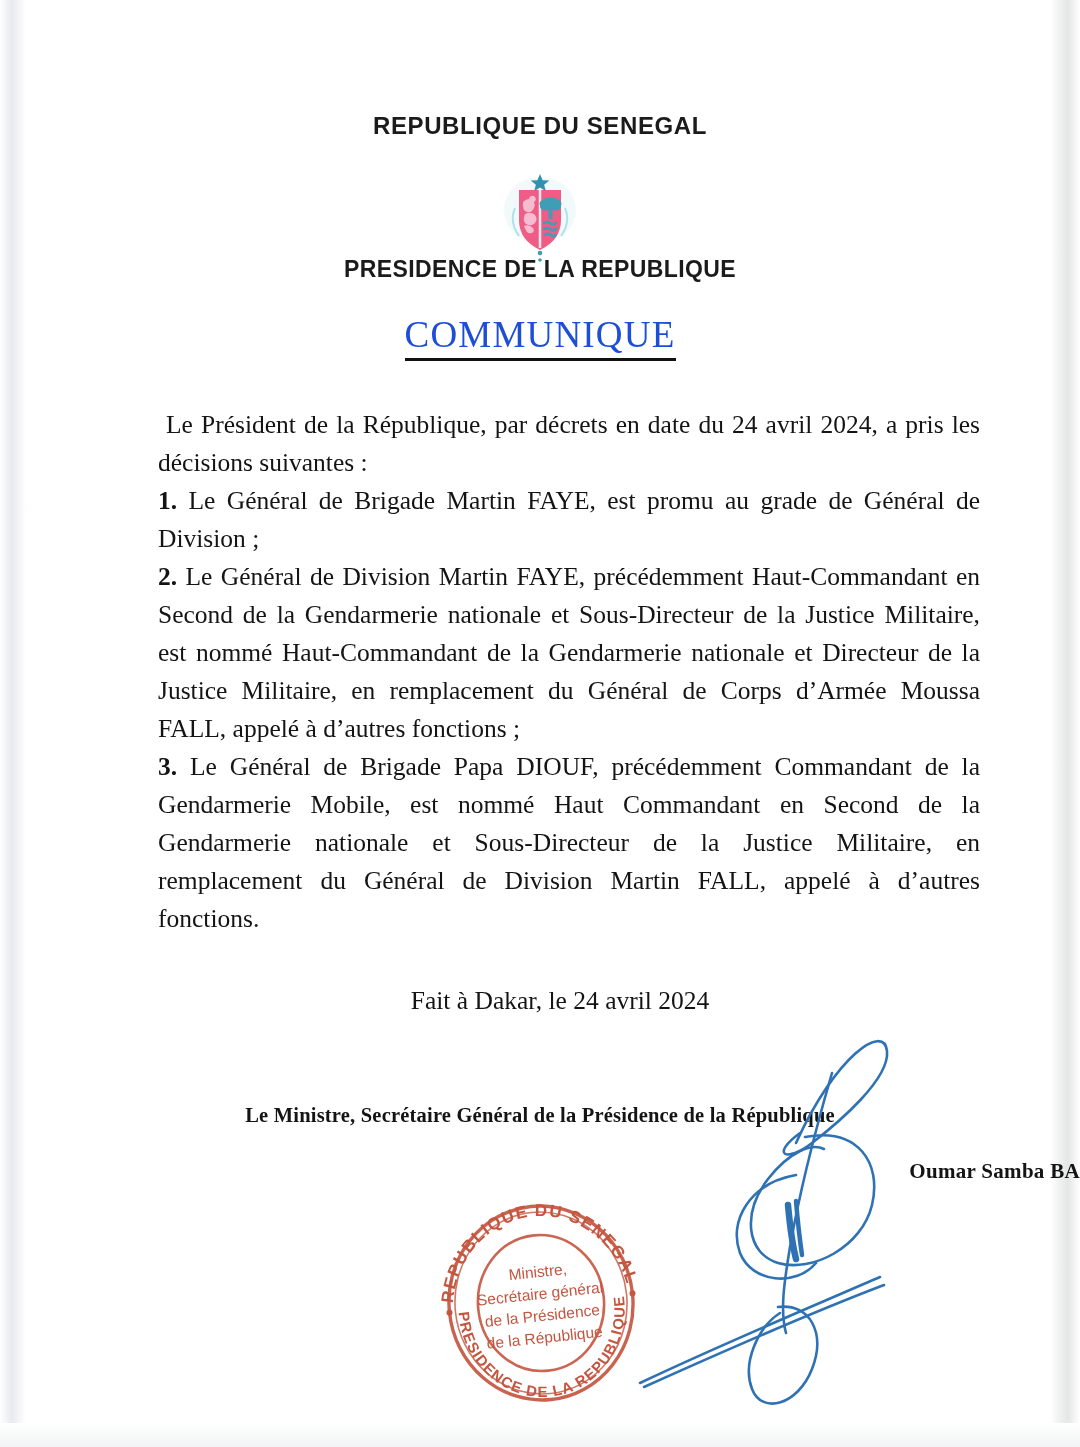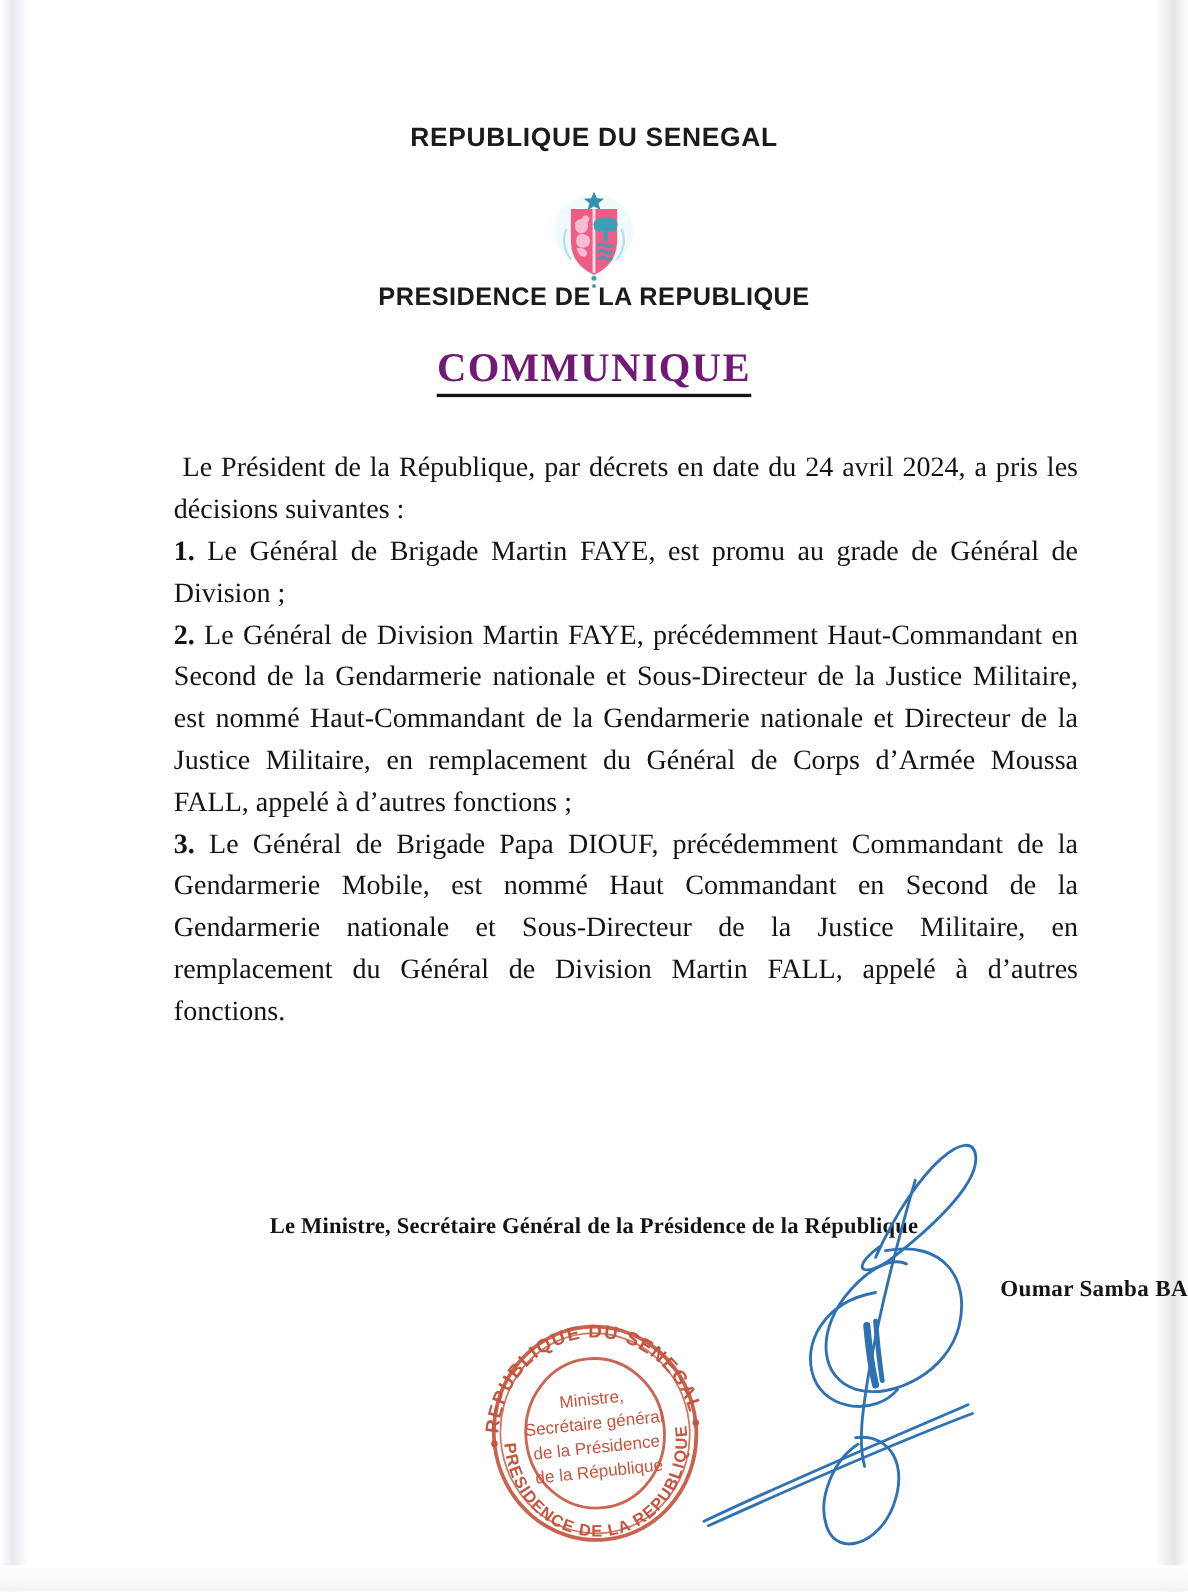"COMMUNIQUE" .doc-title span { color: #701a75 -> #1d4ed8; font-weight: 700 -> 400 }
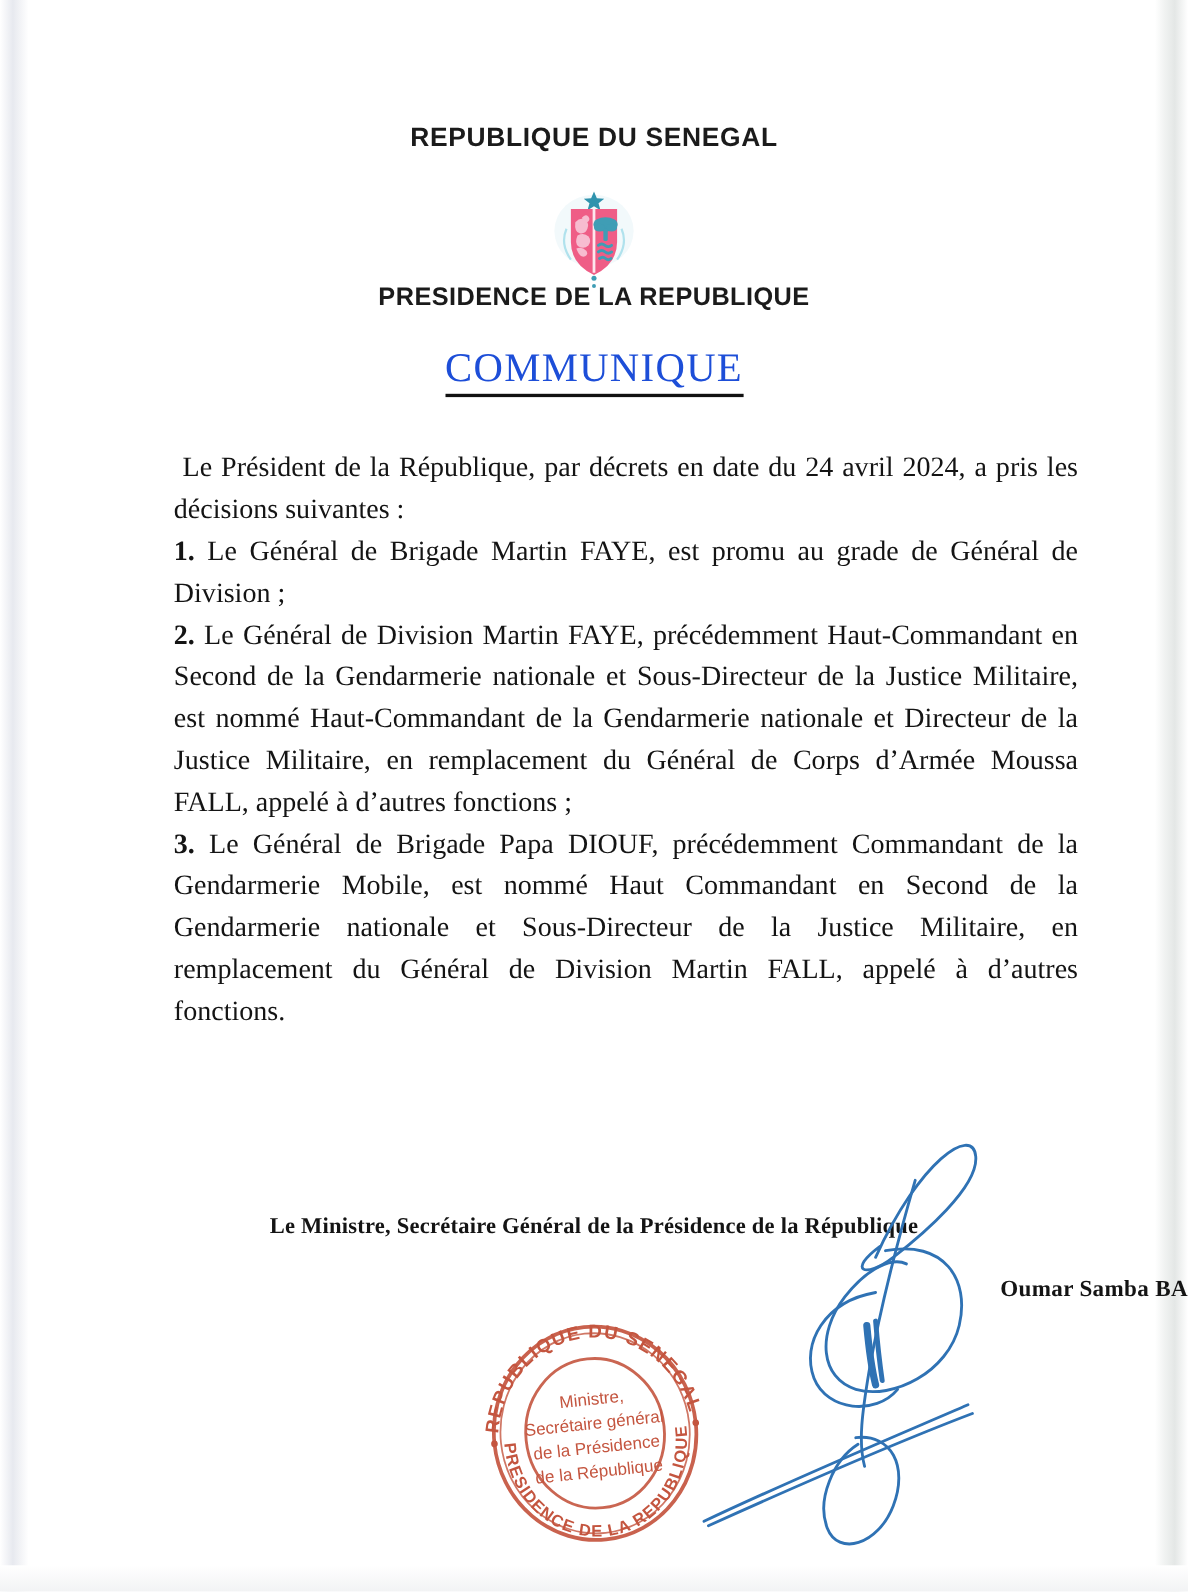"Fait à Dakar, le 24" div.date-line { html: none -> <div> <span>Fait à Dakar, le 24 avril 2024</span> </div> }
